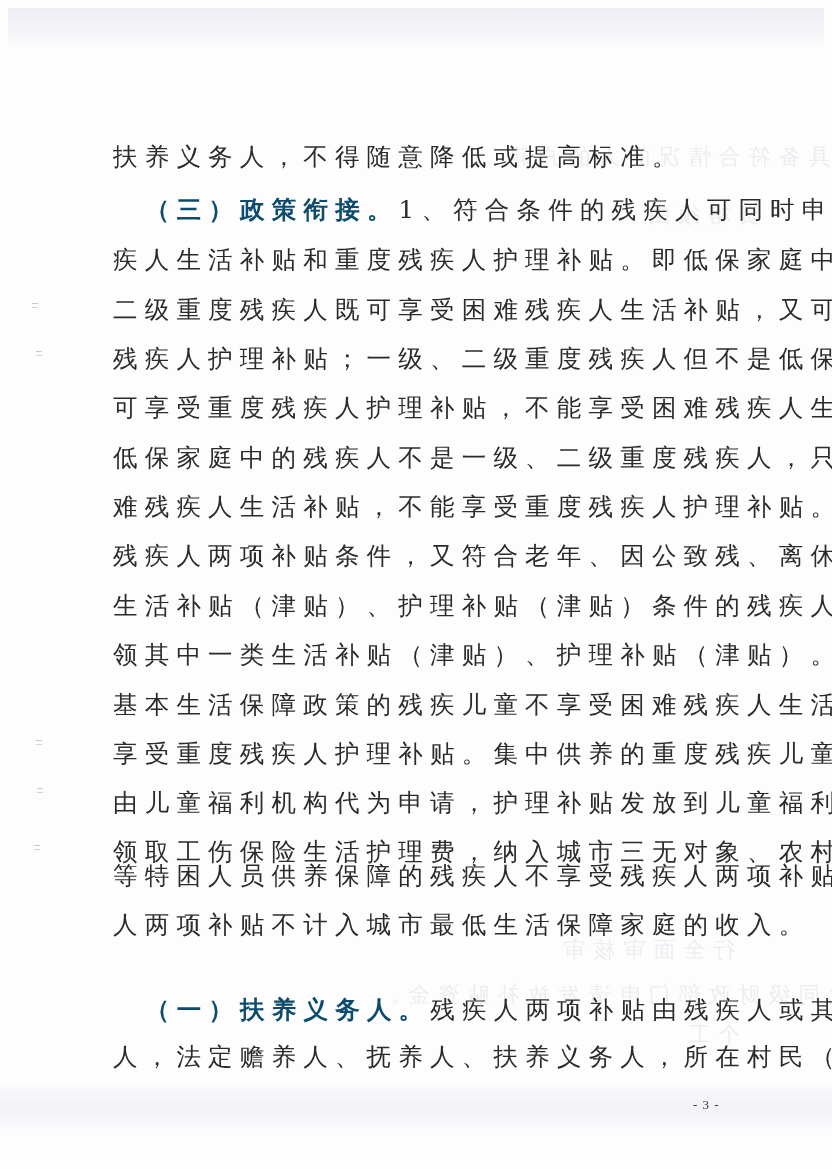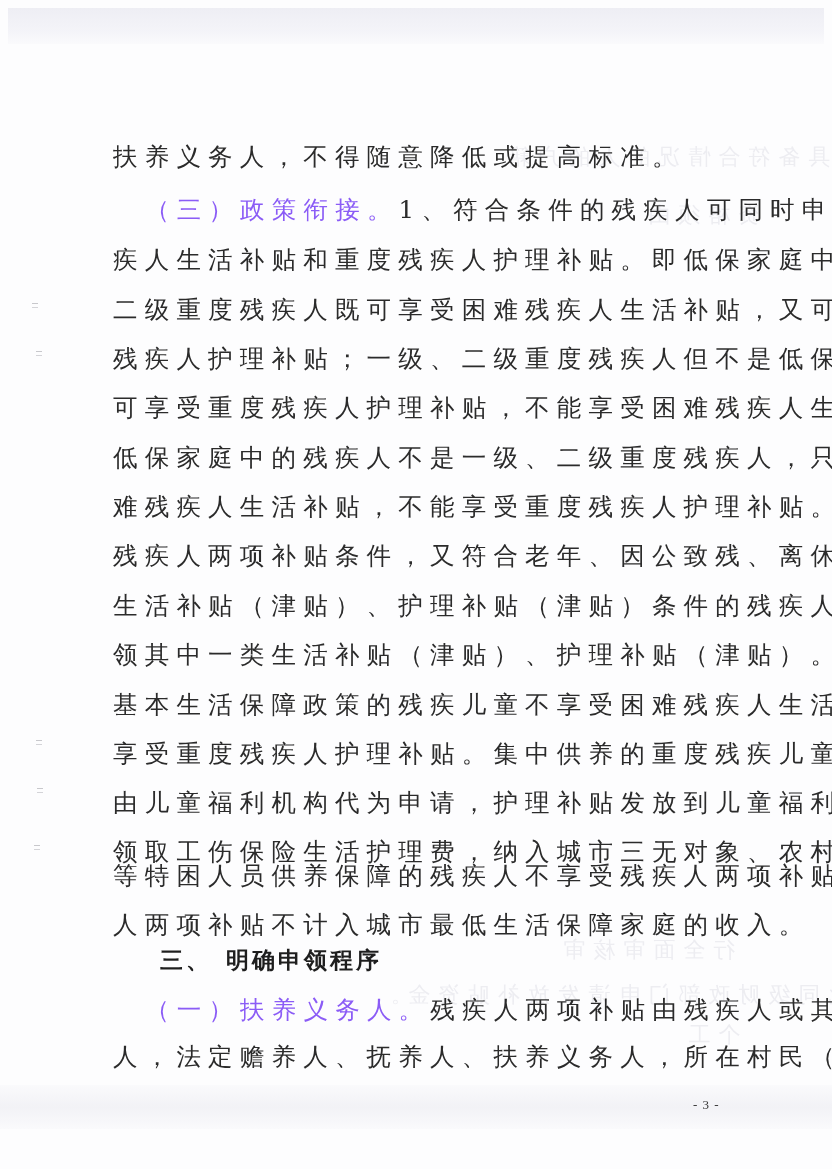"（三）政策衔接。" .line .bold { color: #8b5cf6 -> #0c4a6e; font-weight: normal -> bold }
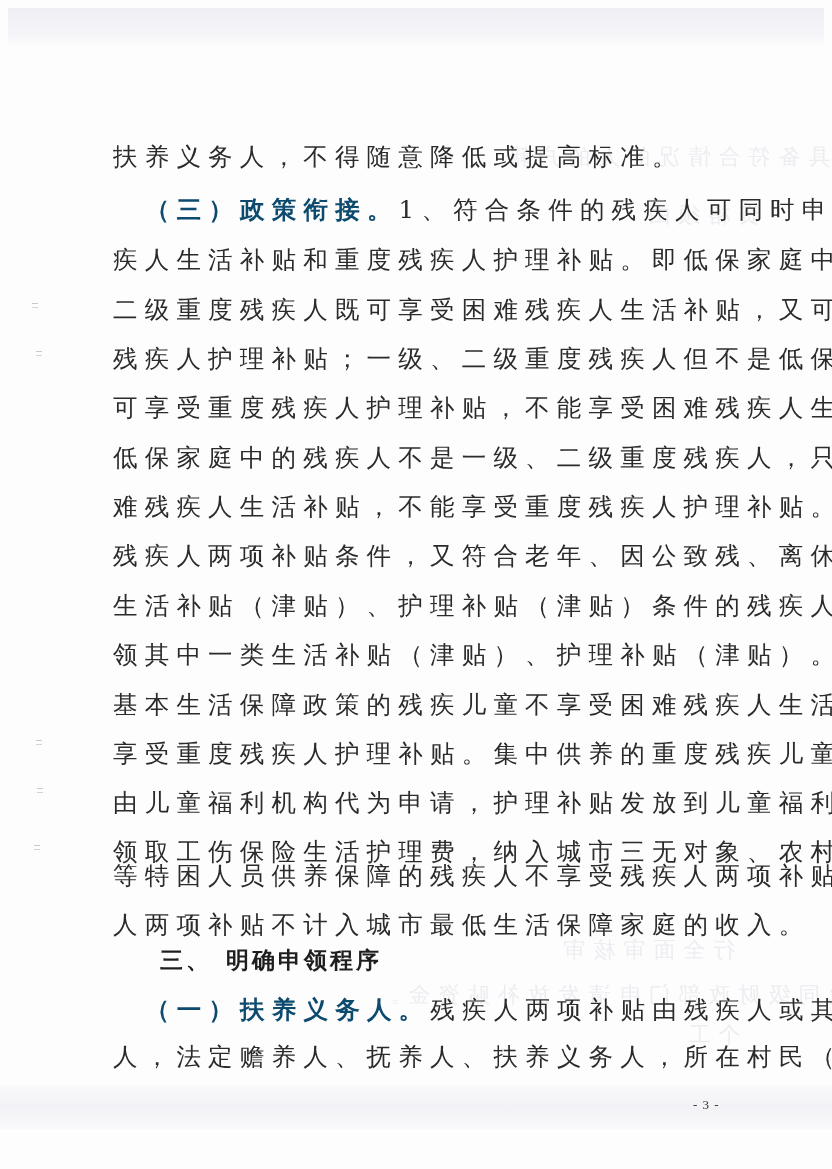"三、 明确申领程序" div.heading { html: <div> <span>三、</span><span>明确申领程序</span> </div> -> none }
